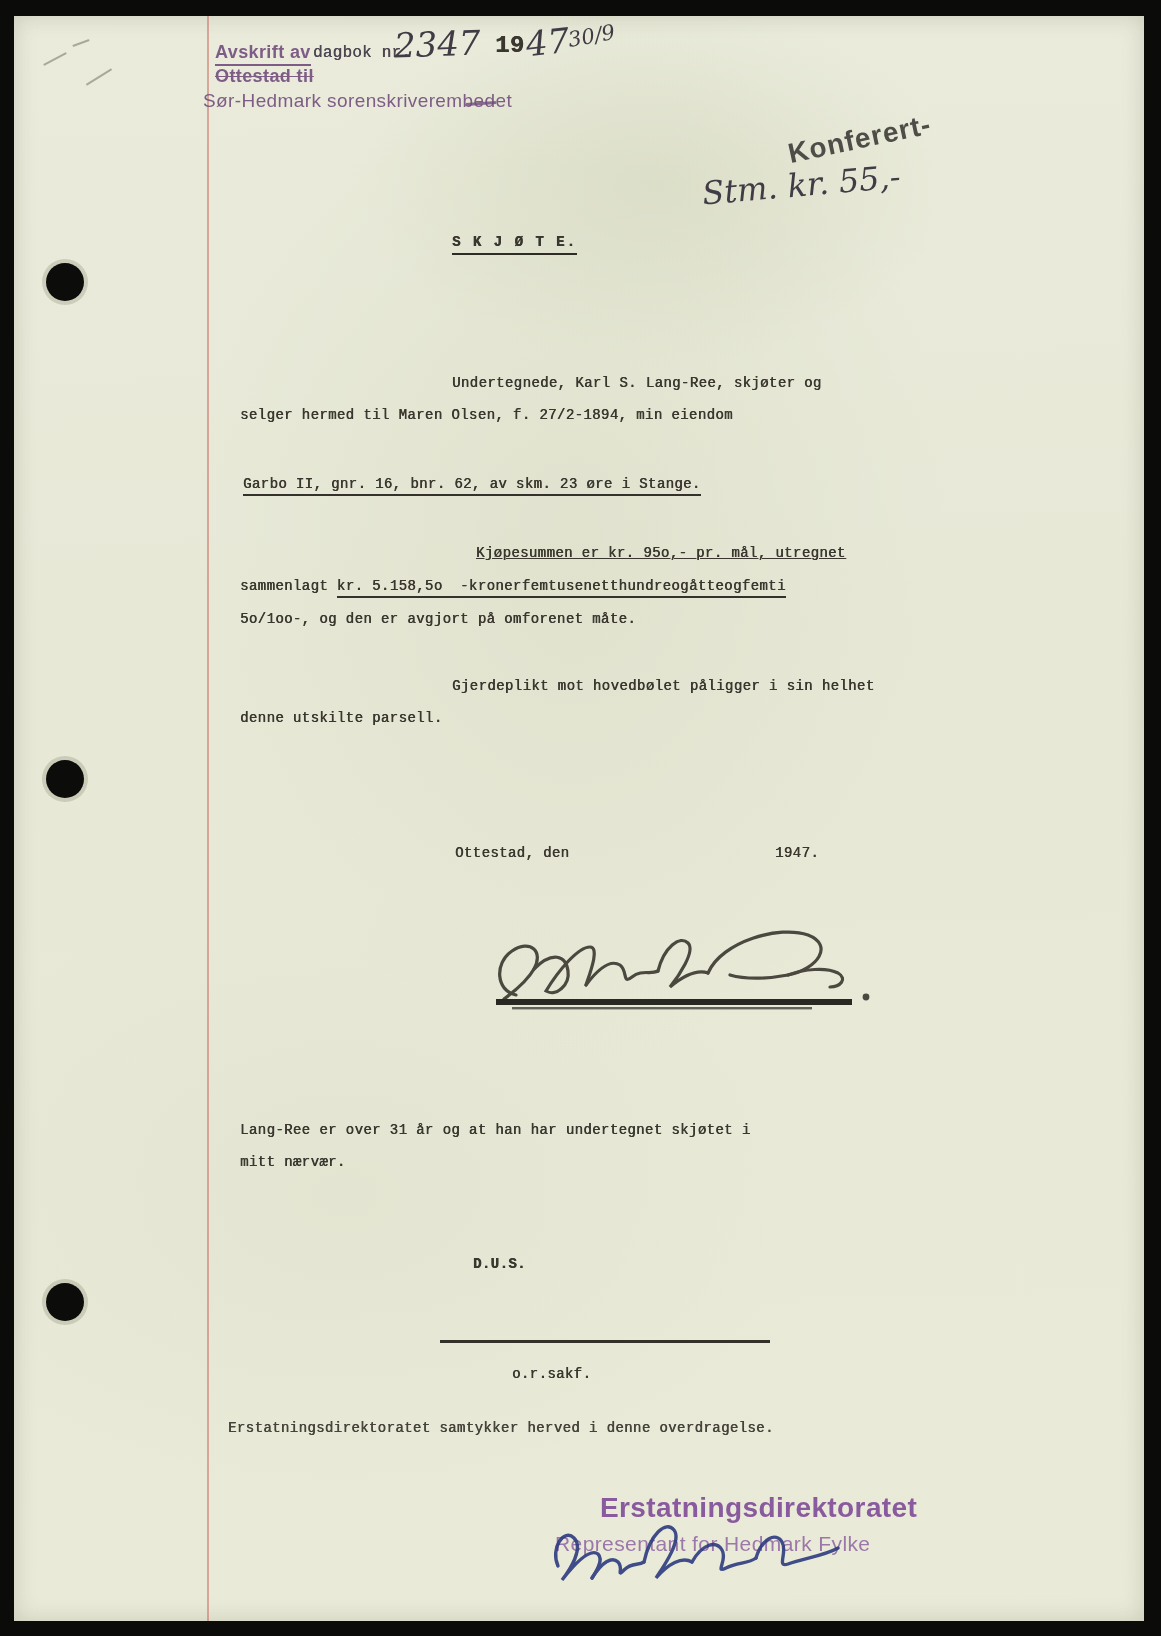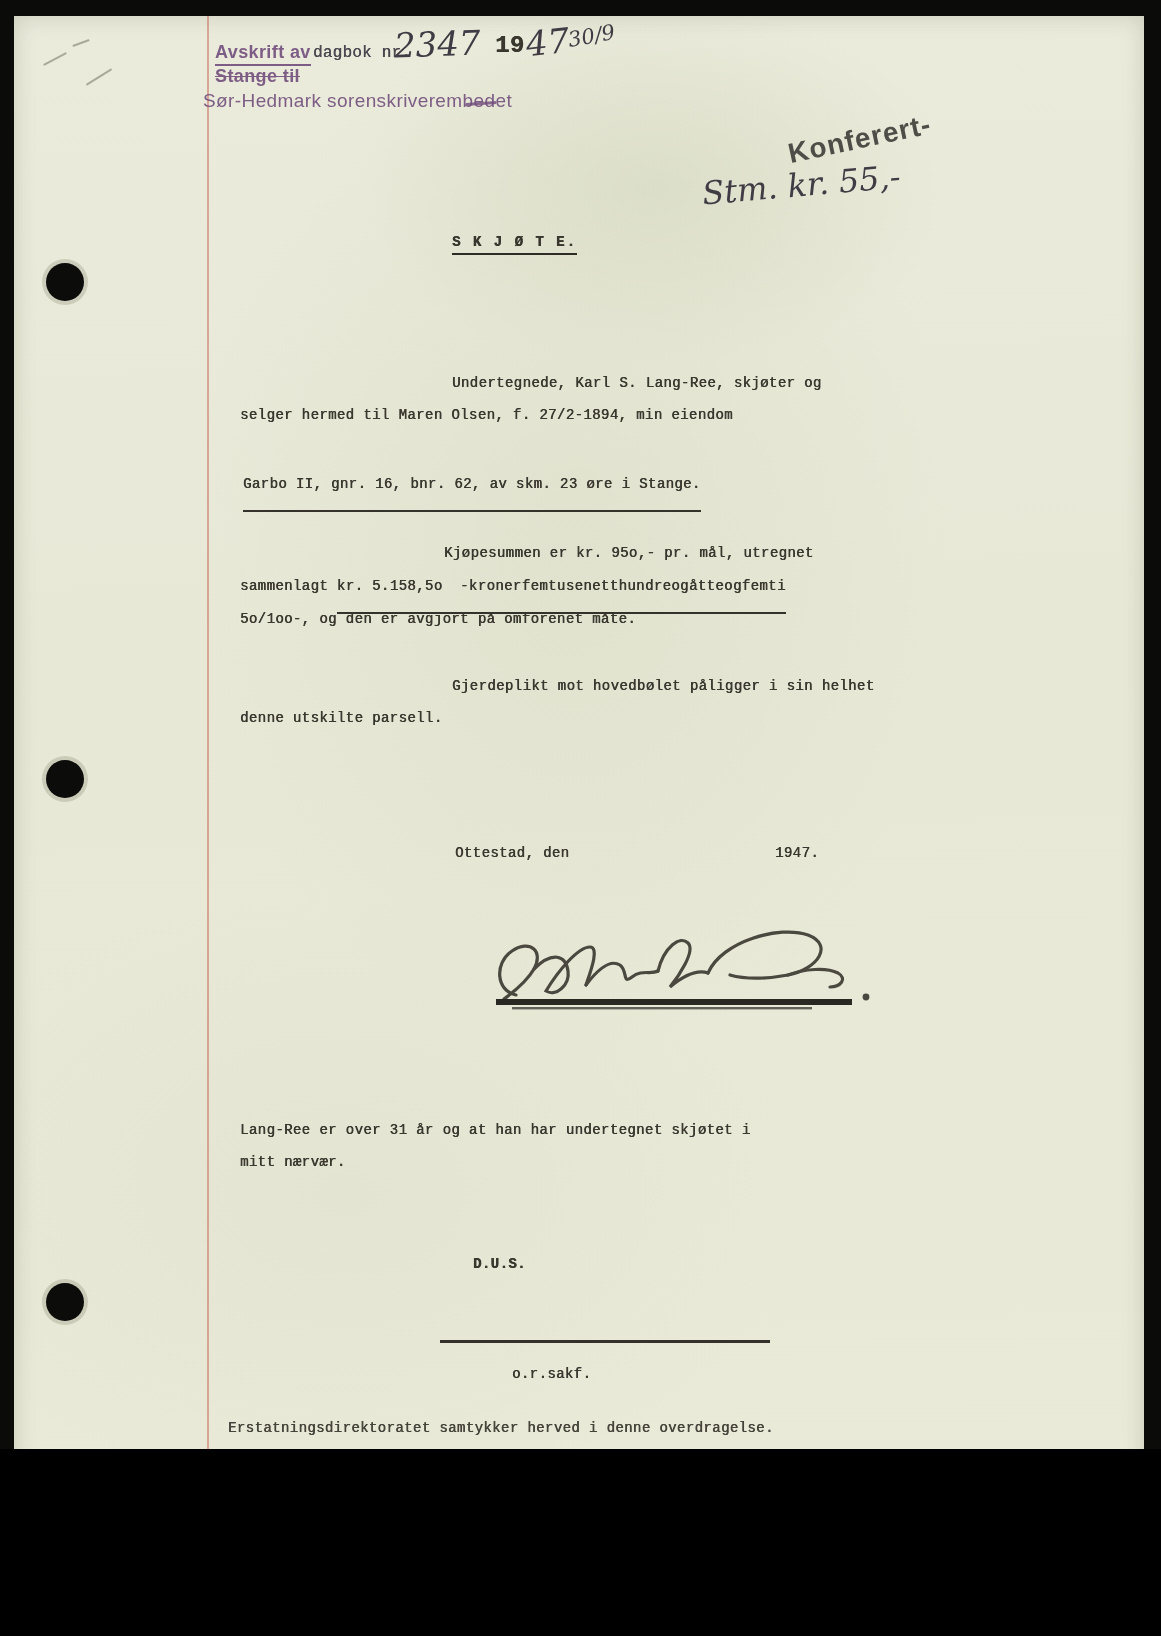"Avskrift av" #scan { height: 1449px -> 1636px }
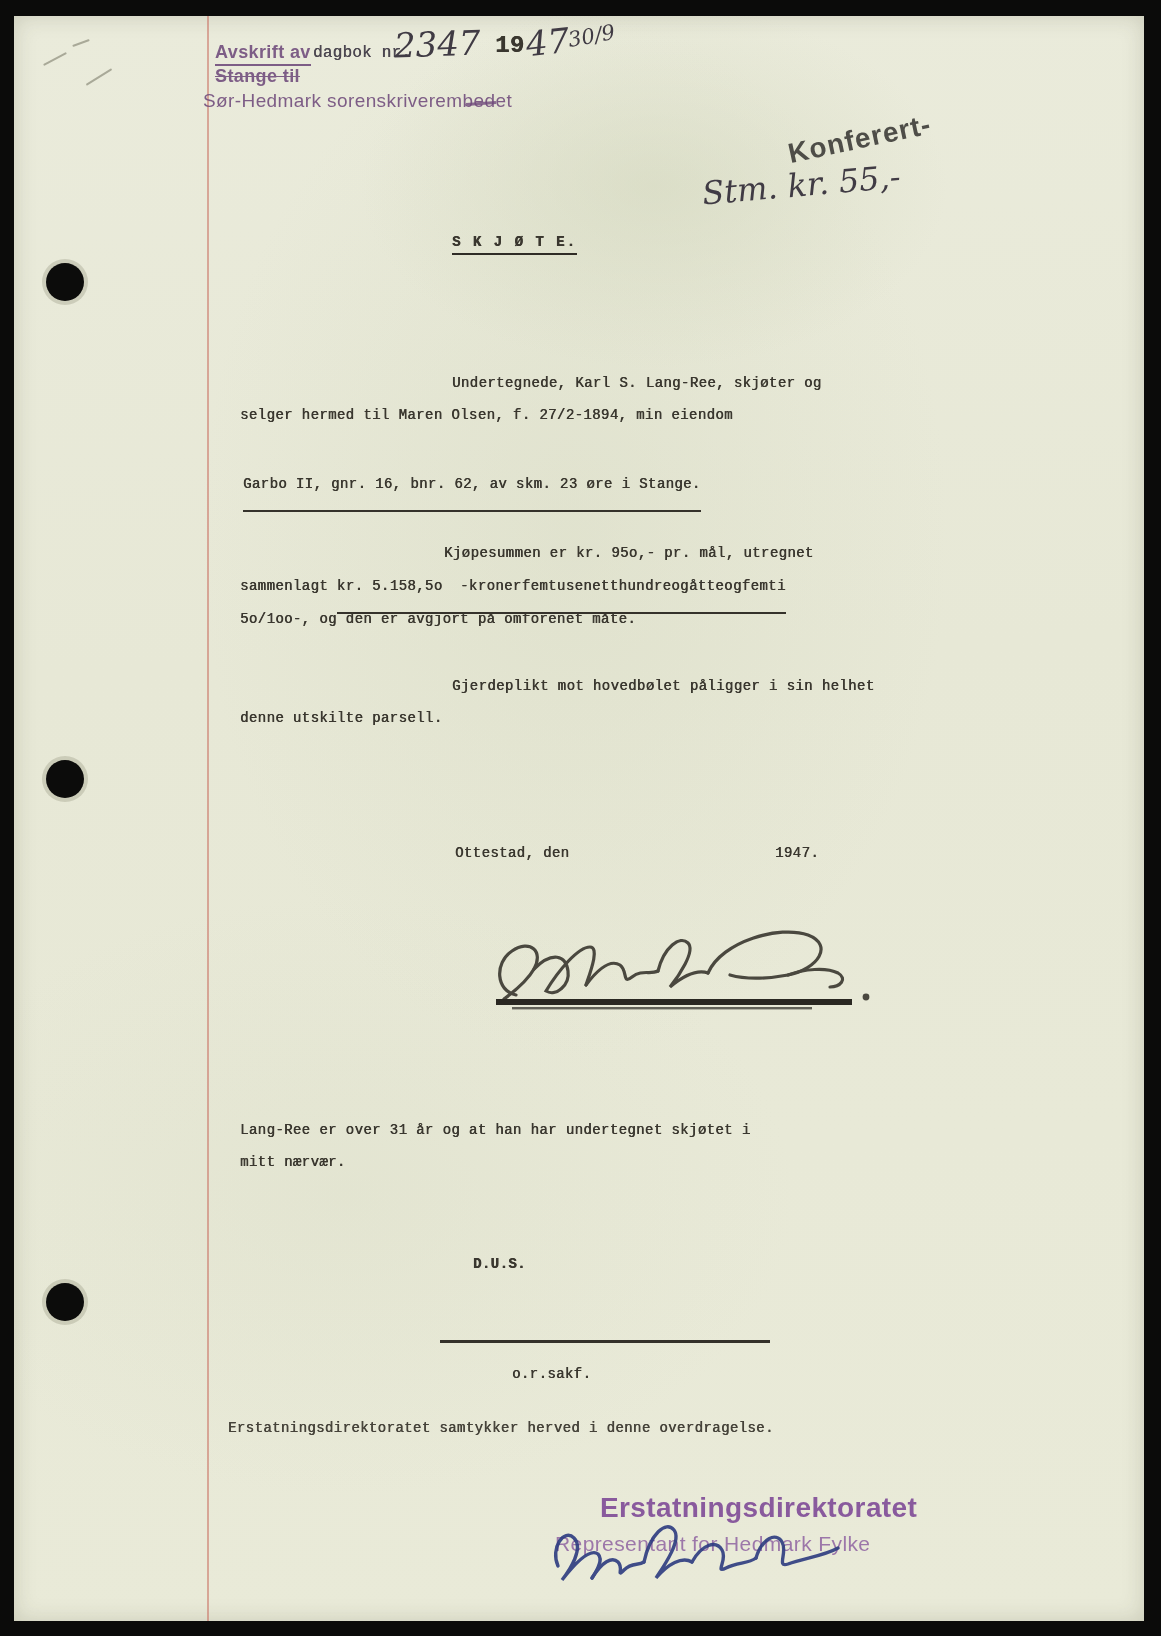"Stange til" div.abs { text: Stange -> Ottestad }
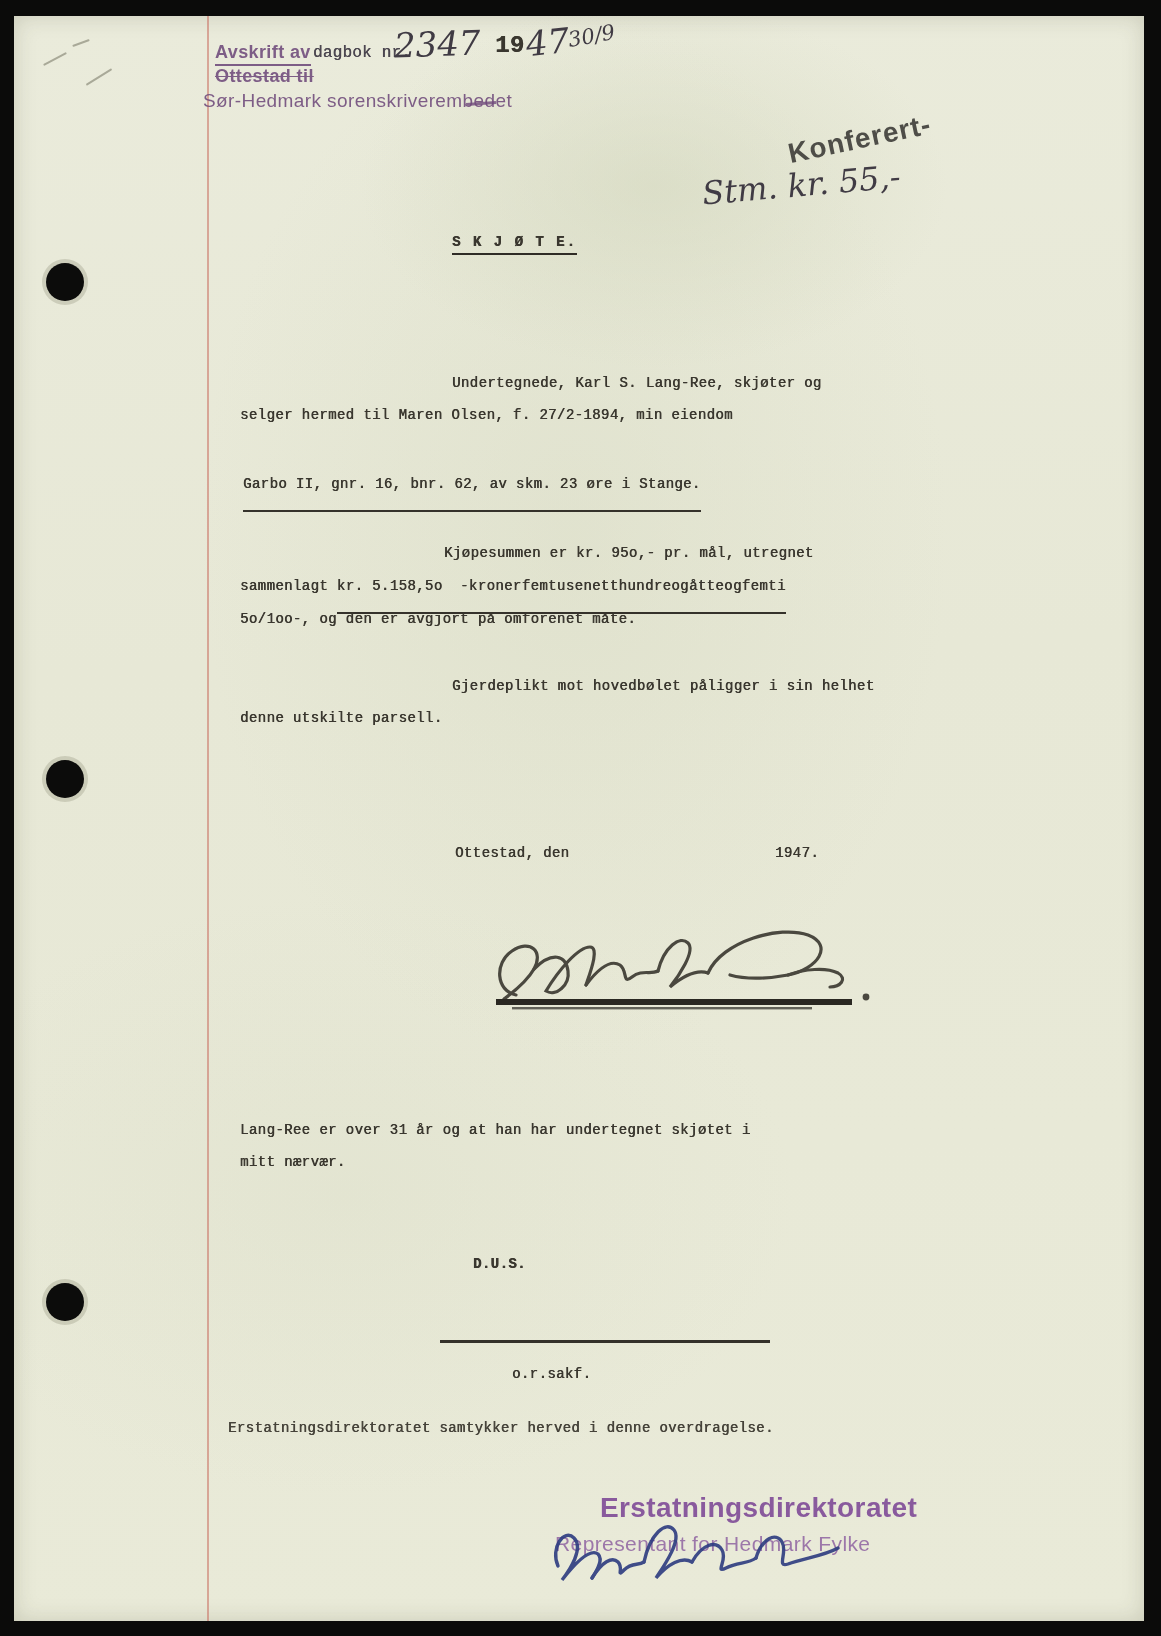"Garbo II, gnr. 16, bnr." .u { padding-bottom: 18px -> 2px }
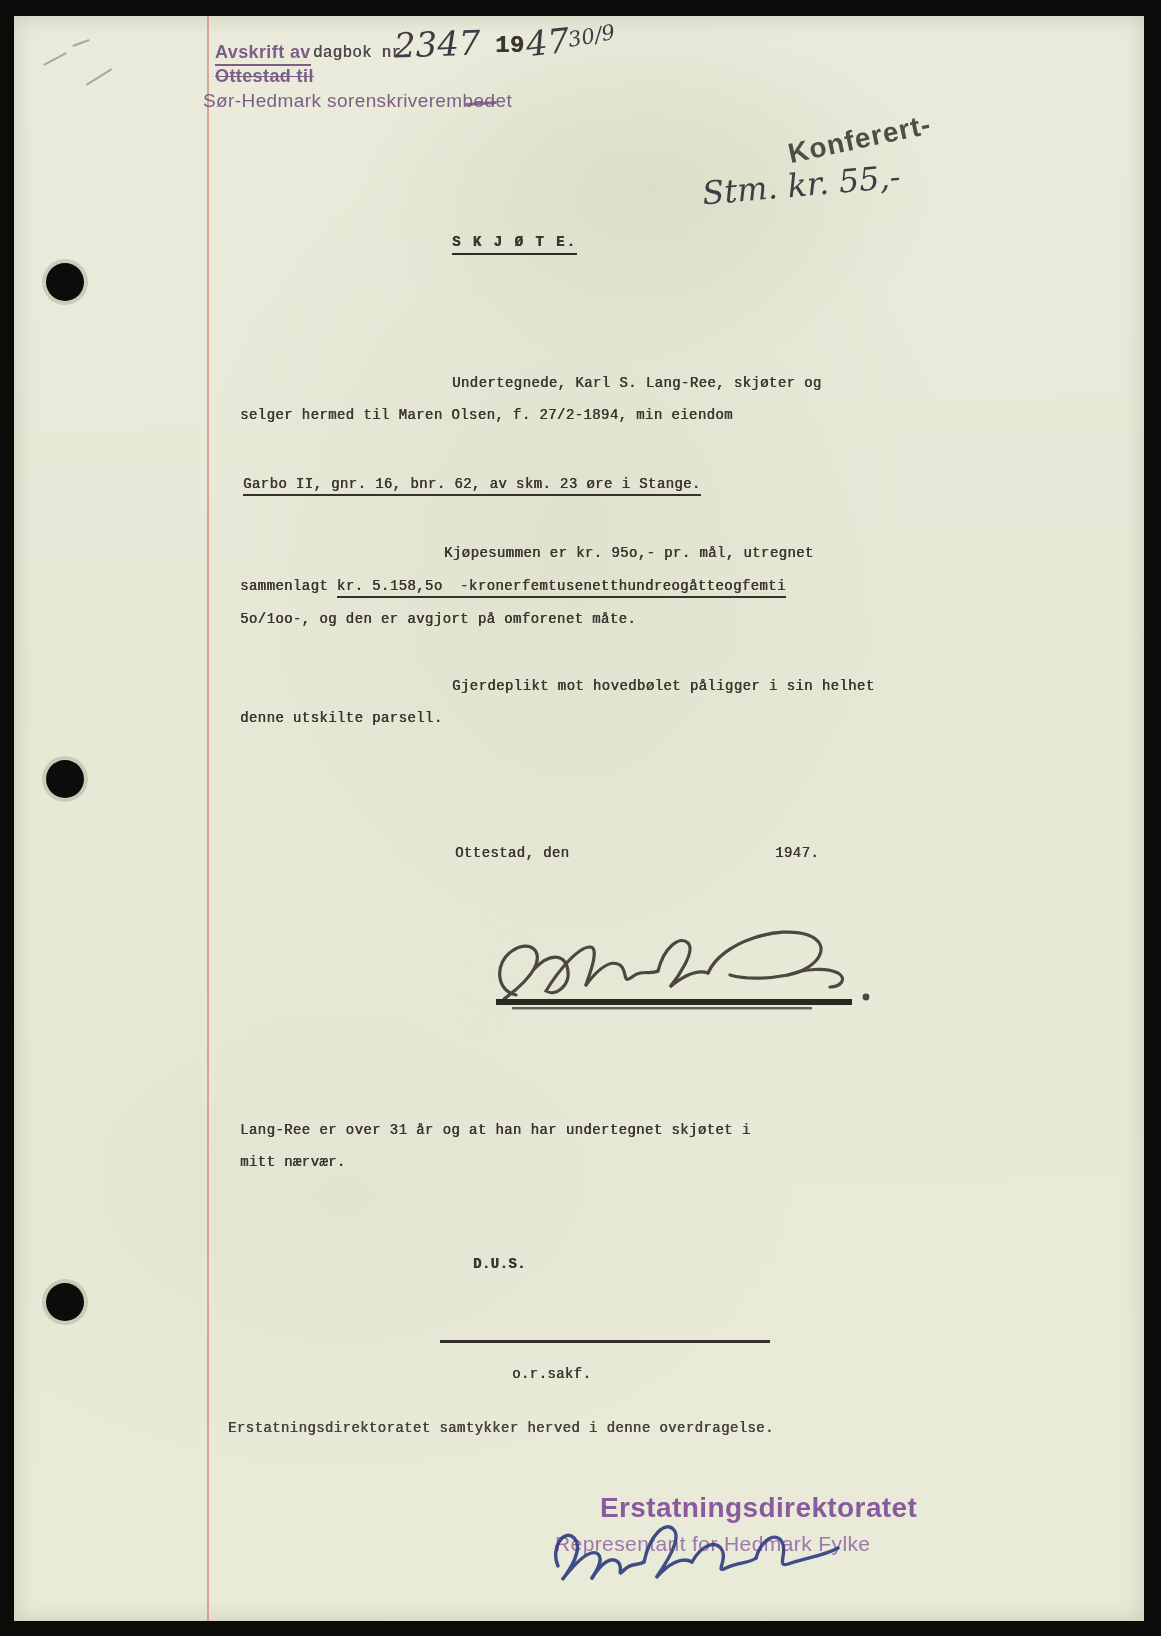"Kjøpesummen er kr. 95o,- pr." div.abs { left: 430px -> 462px; text-decoration: none -> underline }
